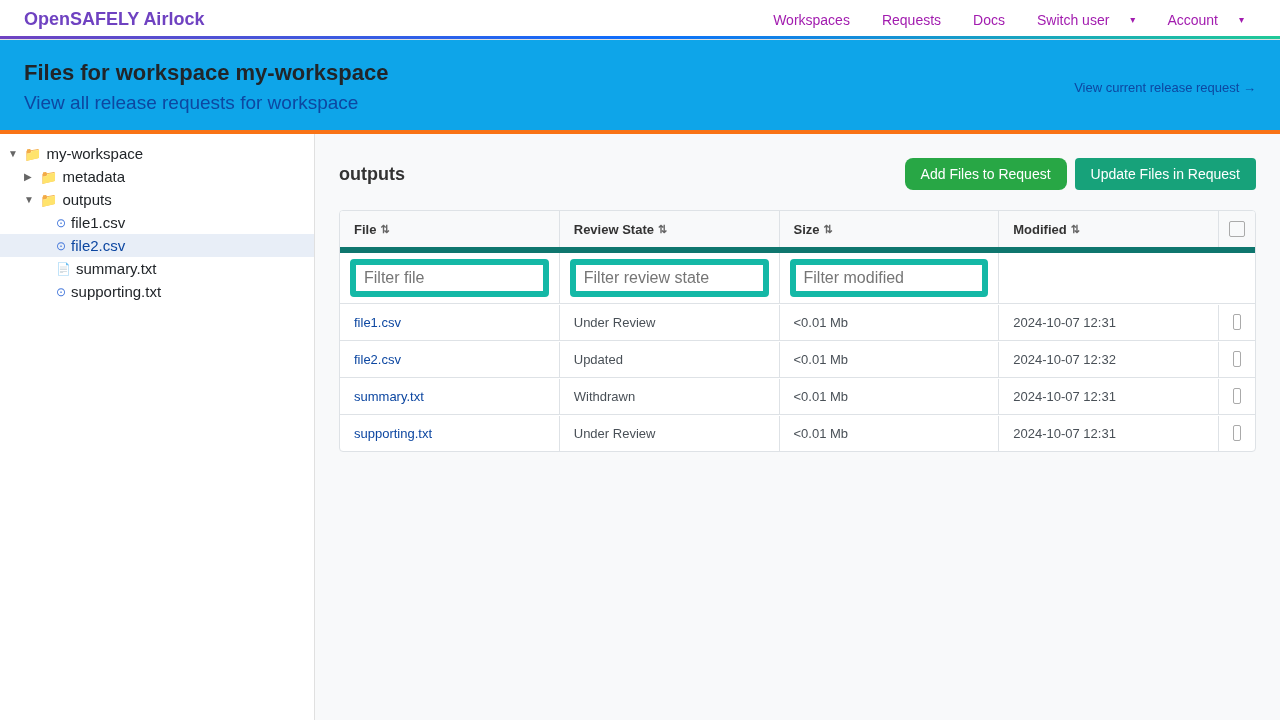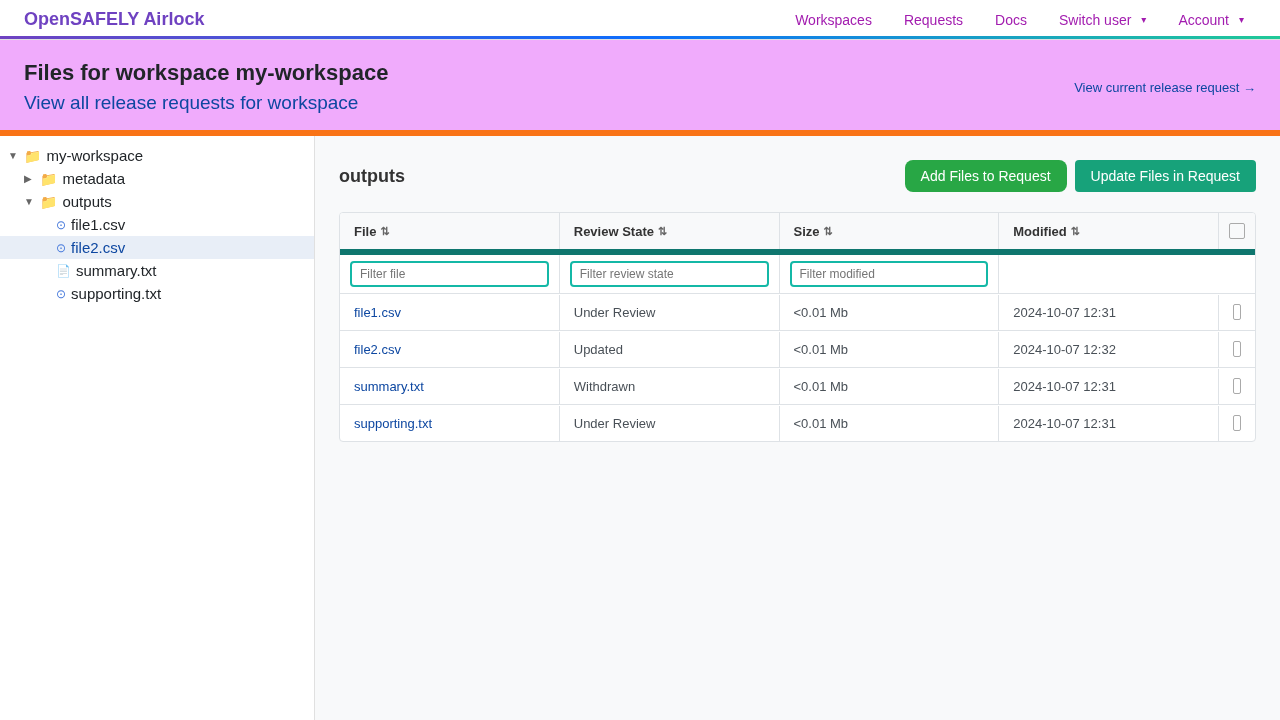"Switch user" .nav-link-dropdown { gap: 10px -> 21px }
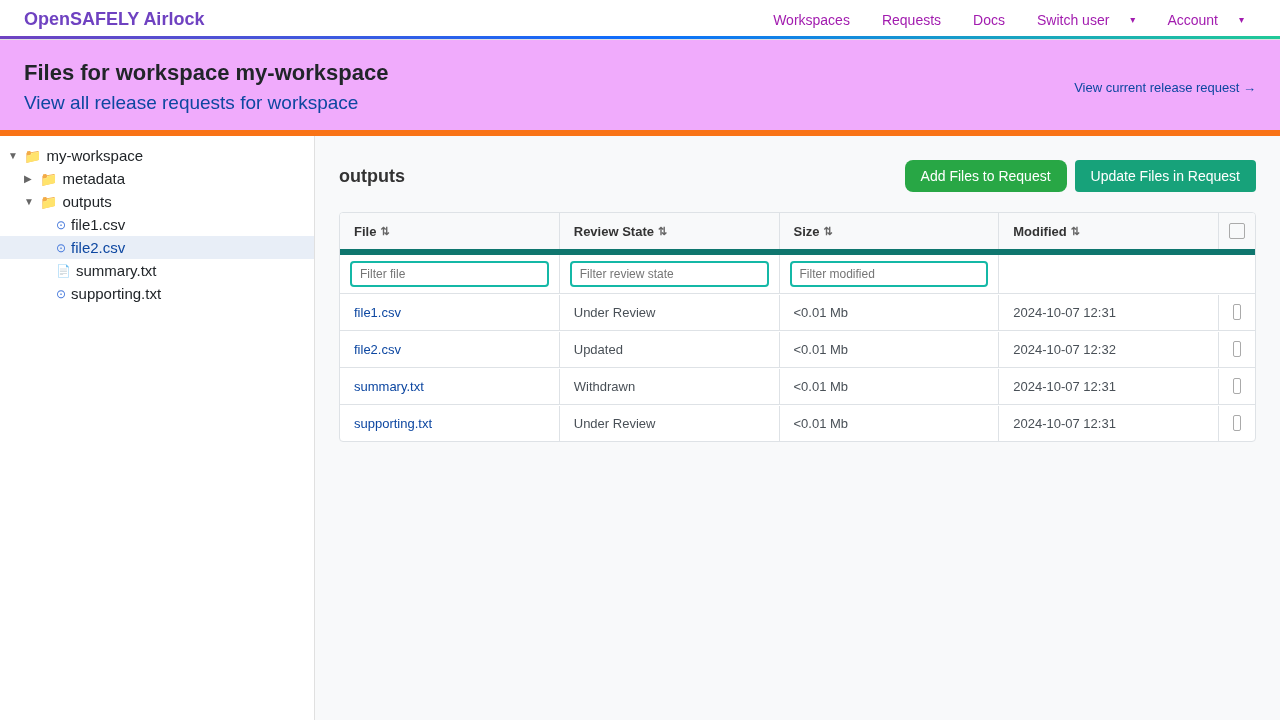"Files for workspace my-workspace" .page-header { background: #f0abfc -> #0ea5e9; border-bottom: 6px solid #f97316 -> 4px solid #f97316 }
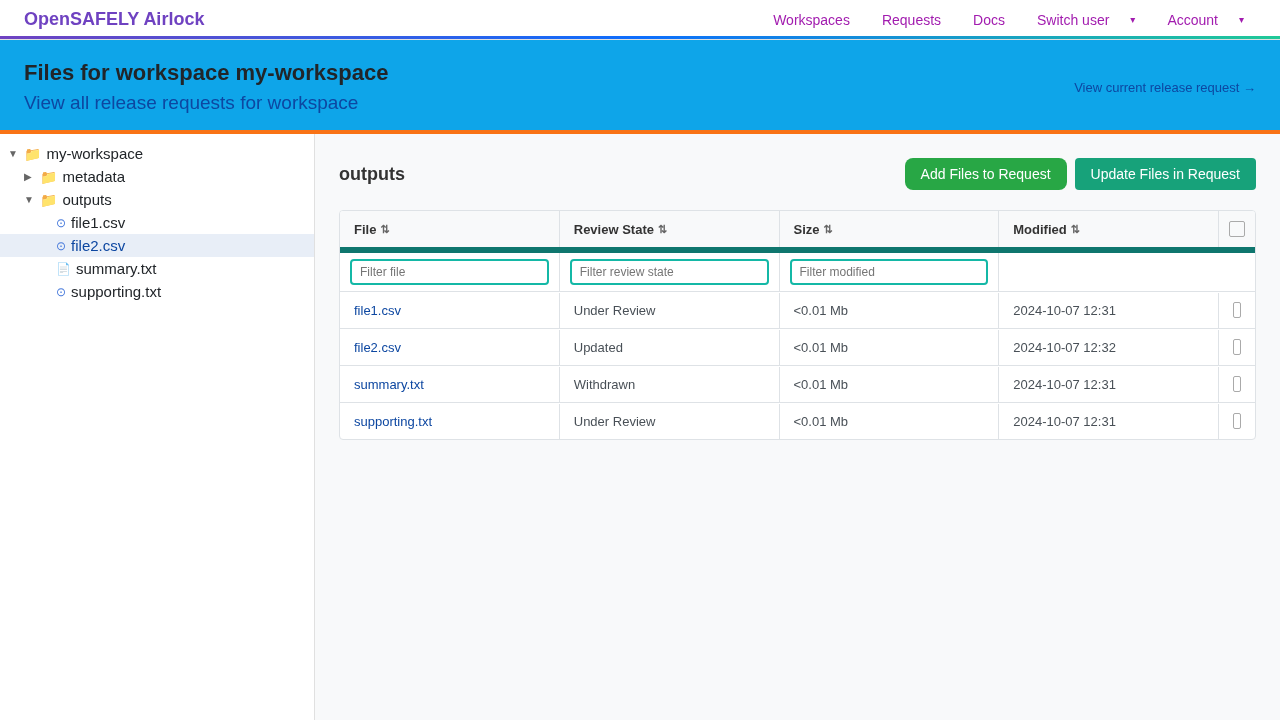"Filter file" .filter-input { border: 2px solid #14b8a6 -> 6px solid #14b8a6; font-size: 12px -> 16px }
